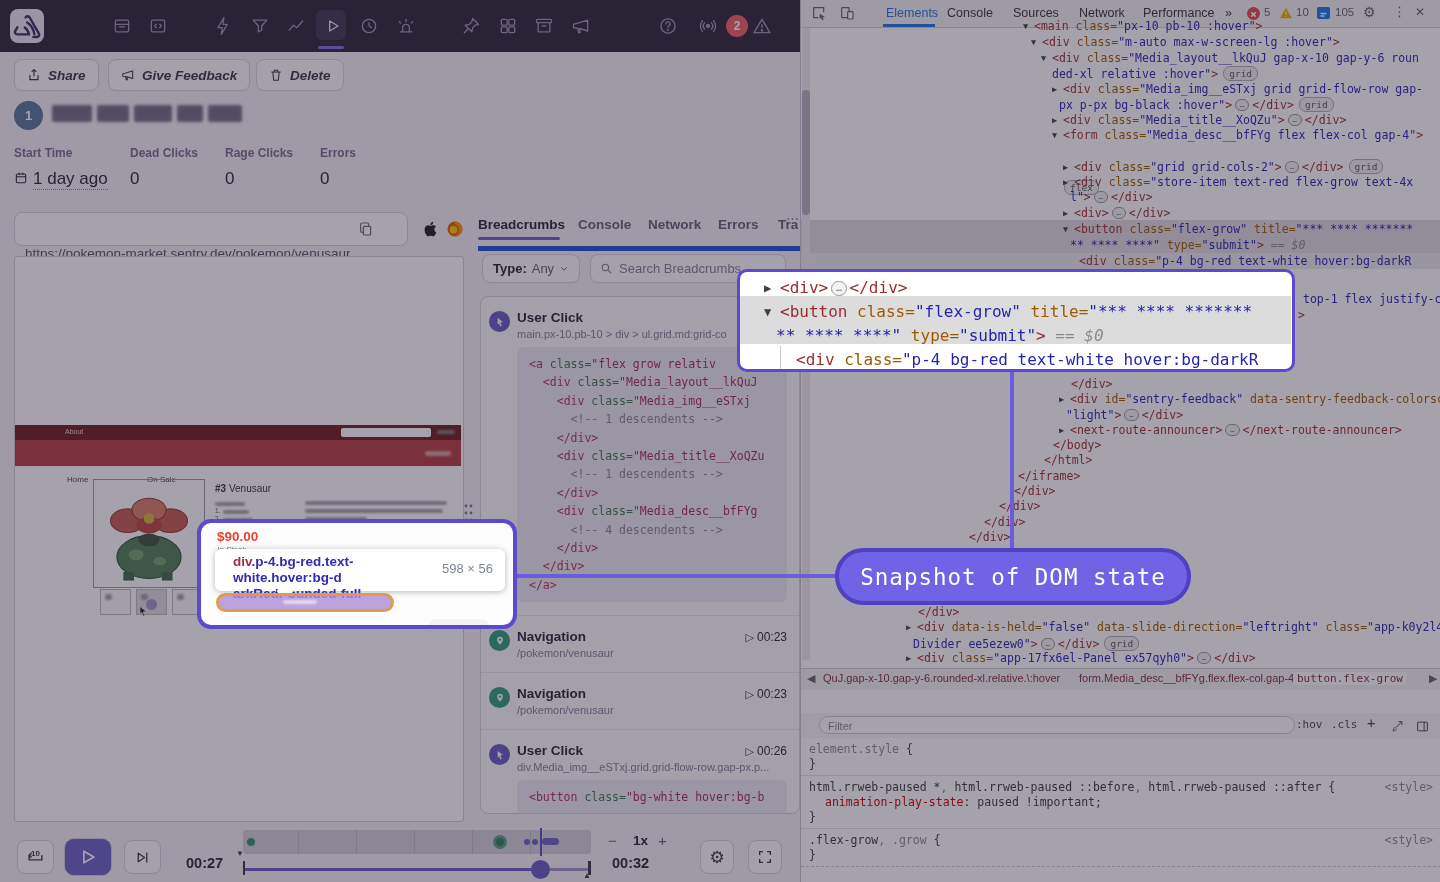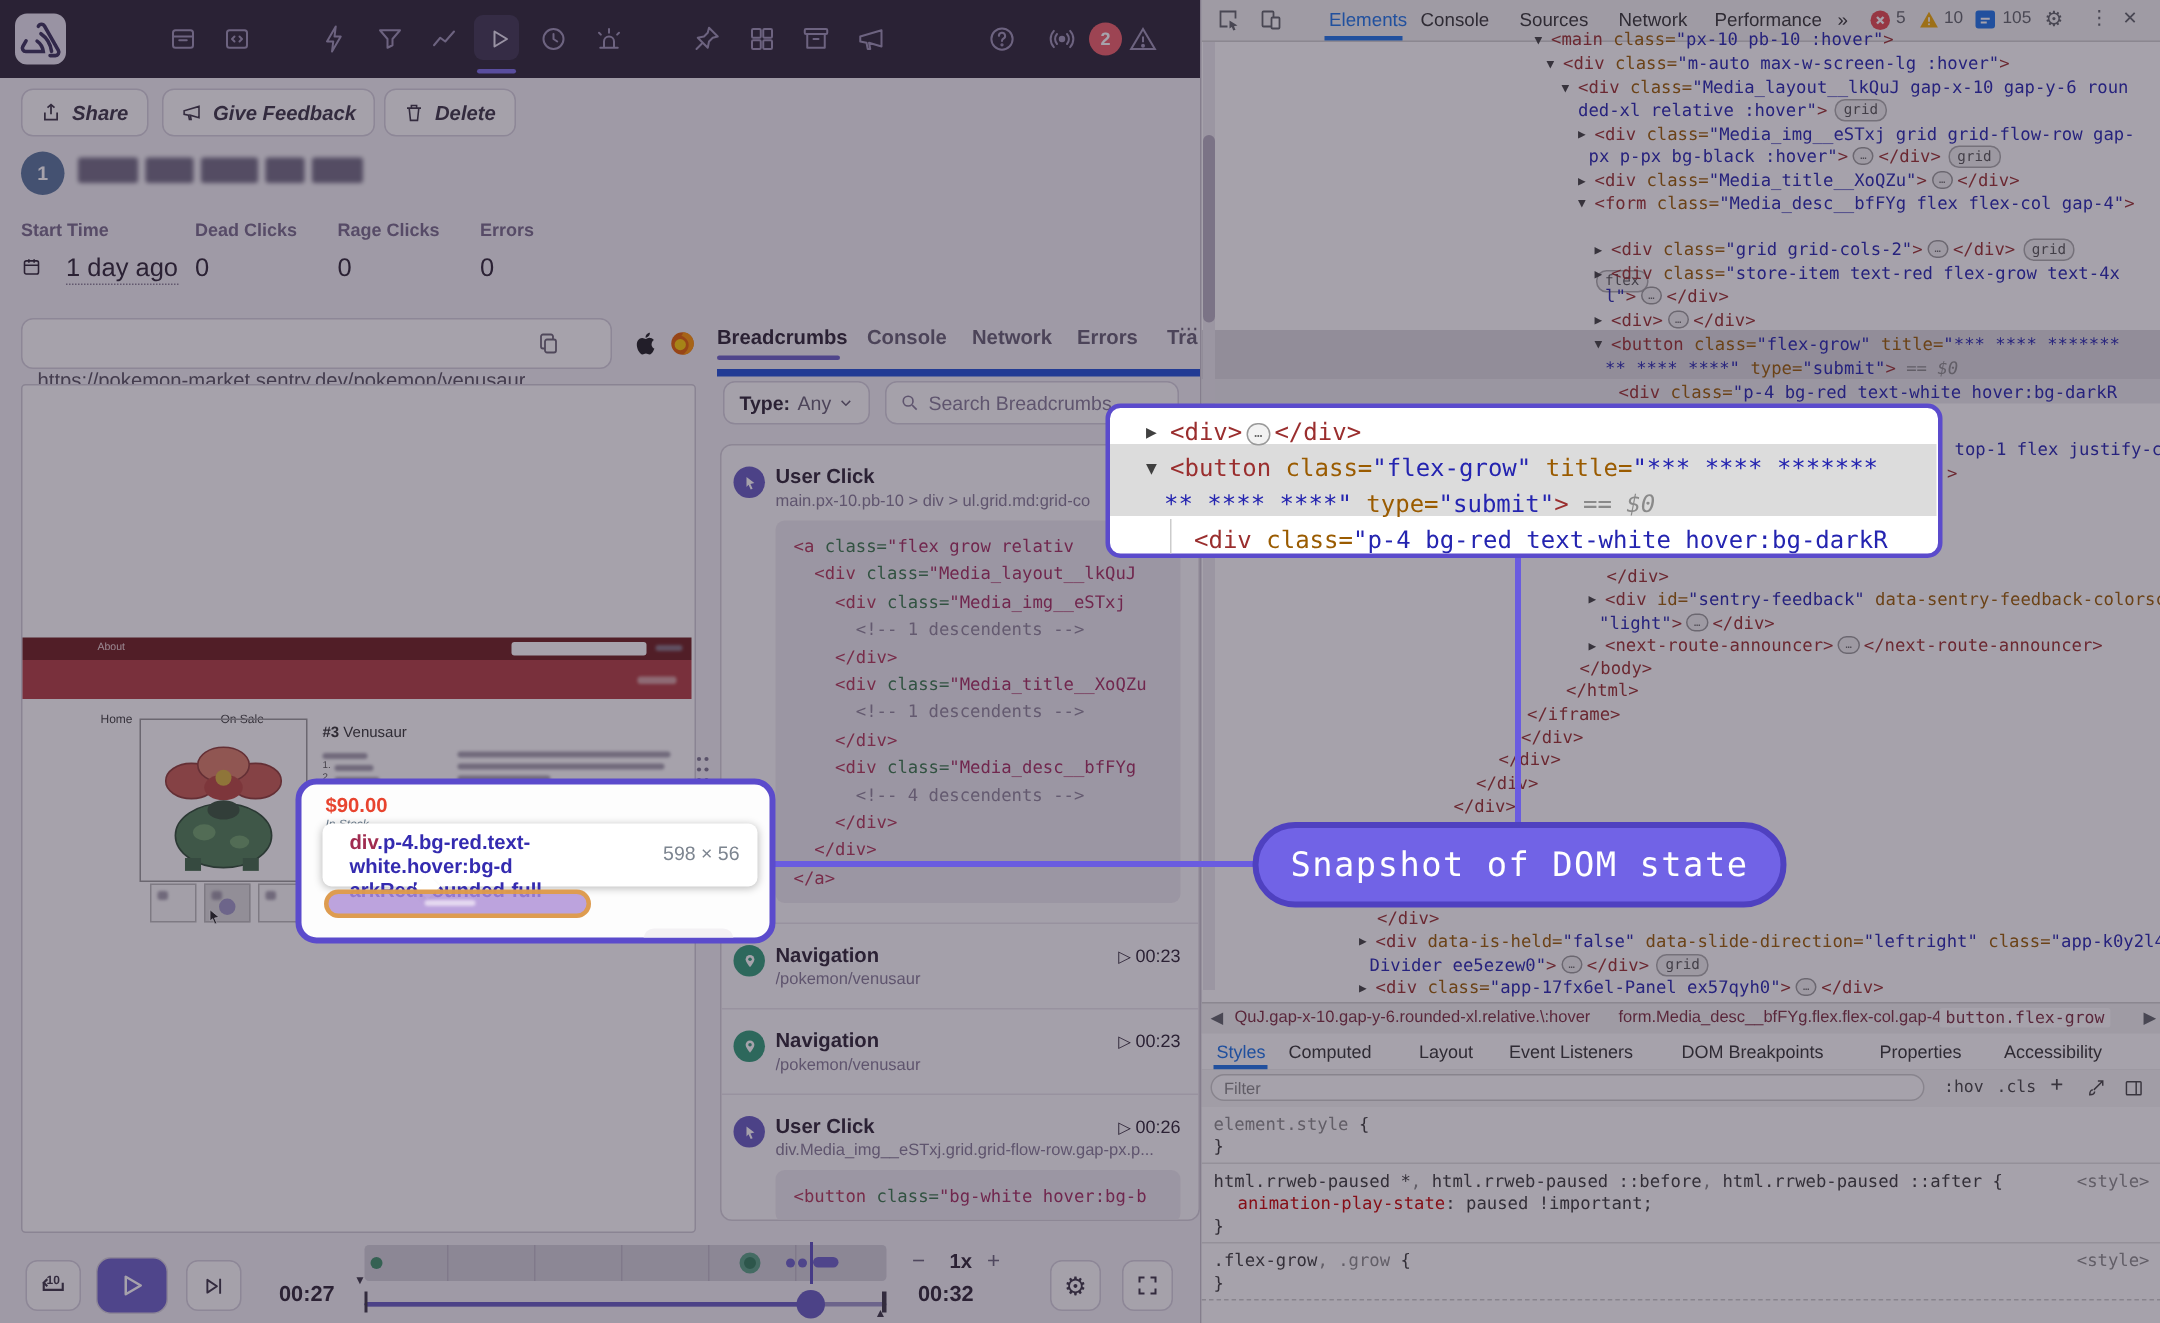"1 day ago" div.a { gap: 16px -> 5px }
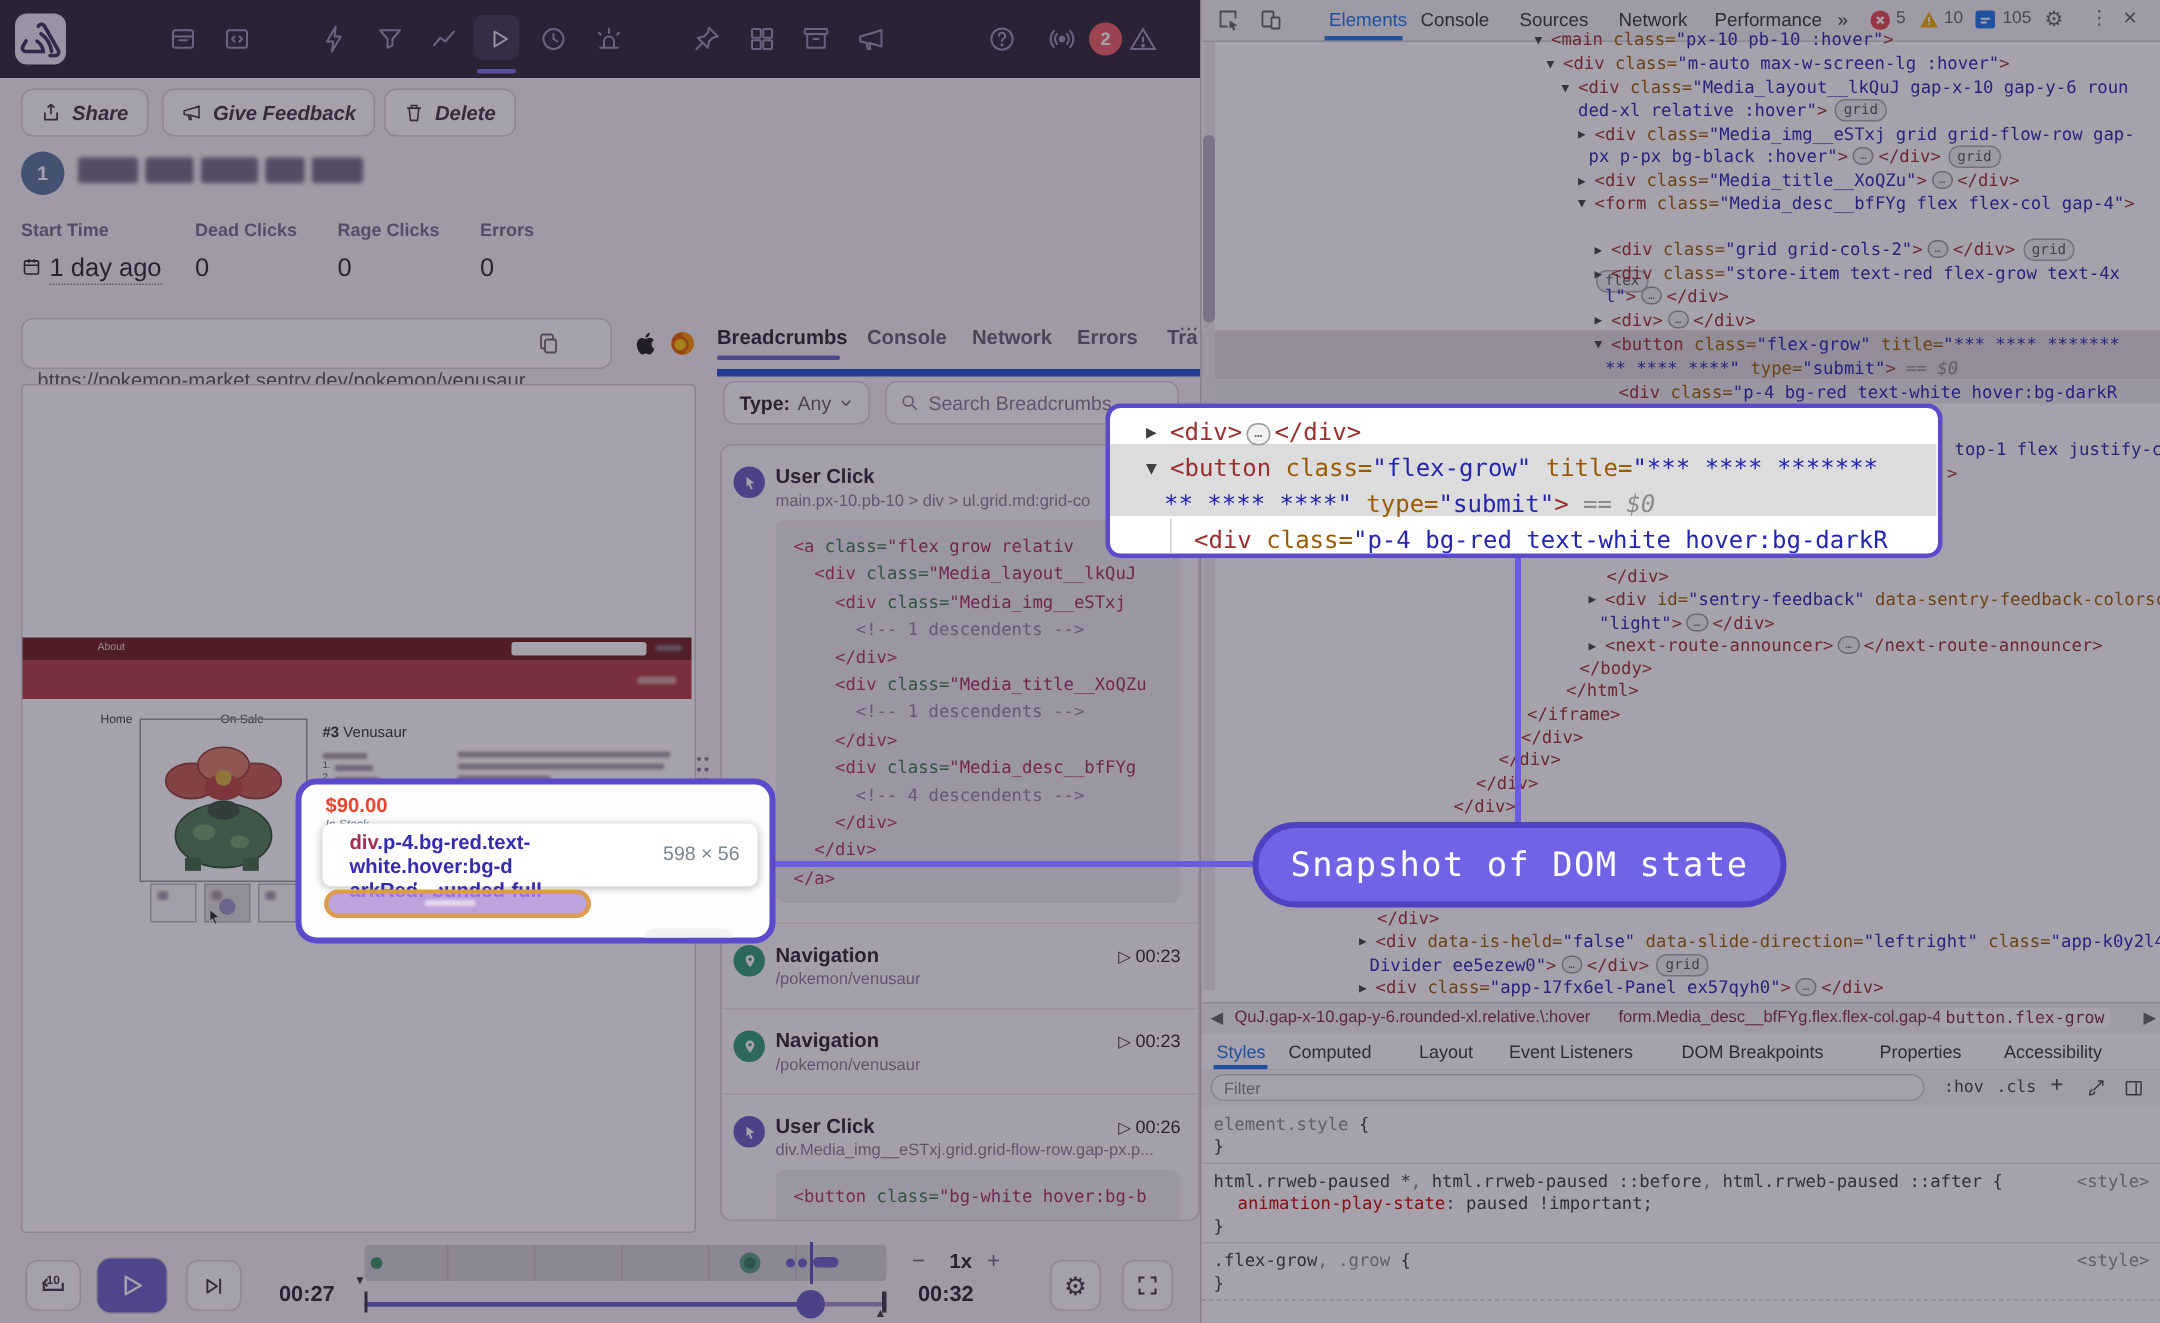"Styles" div { html: <div> <div></div> <div>Styles</div> <div>Computed</div> <div>Layout</div> <div>Event Listeners</div> <div>DOM Breakpoints</div> <div>Properties</div> <div>Accessibility</div> </div> -> none }
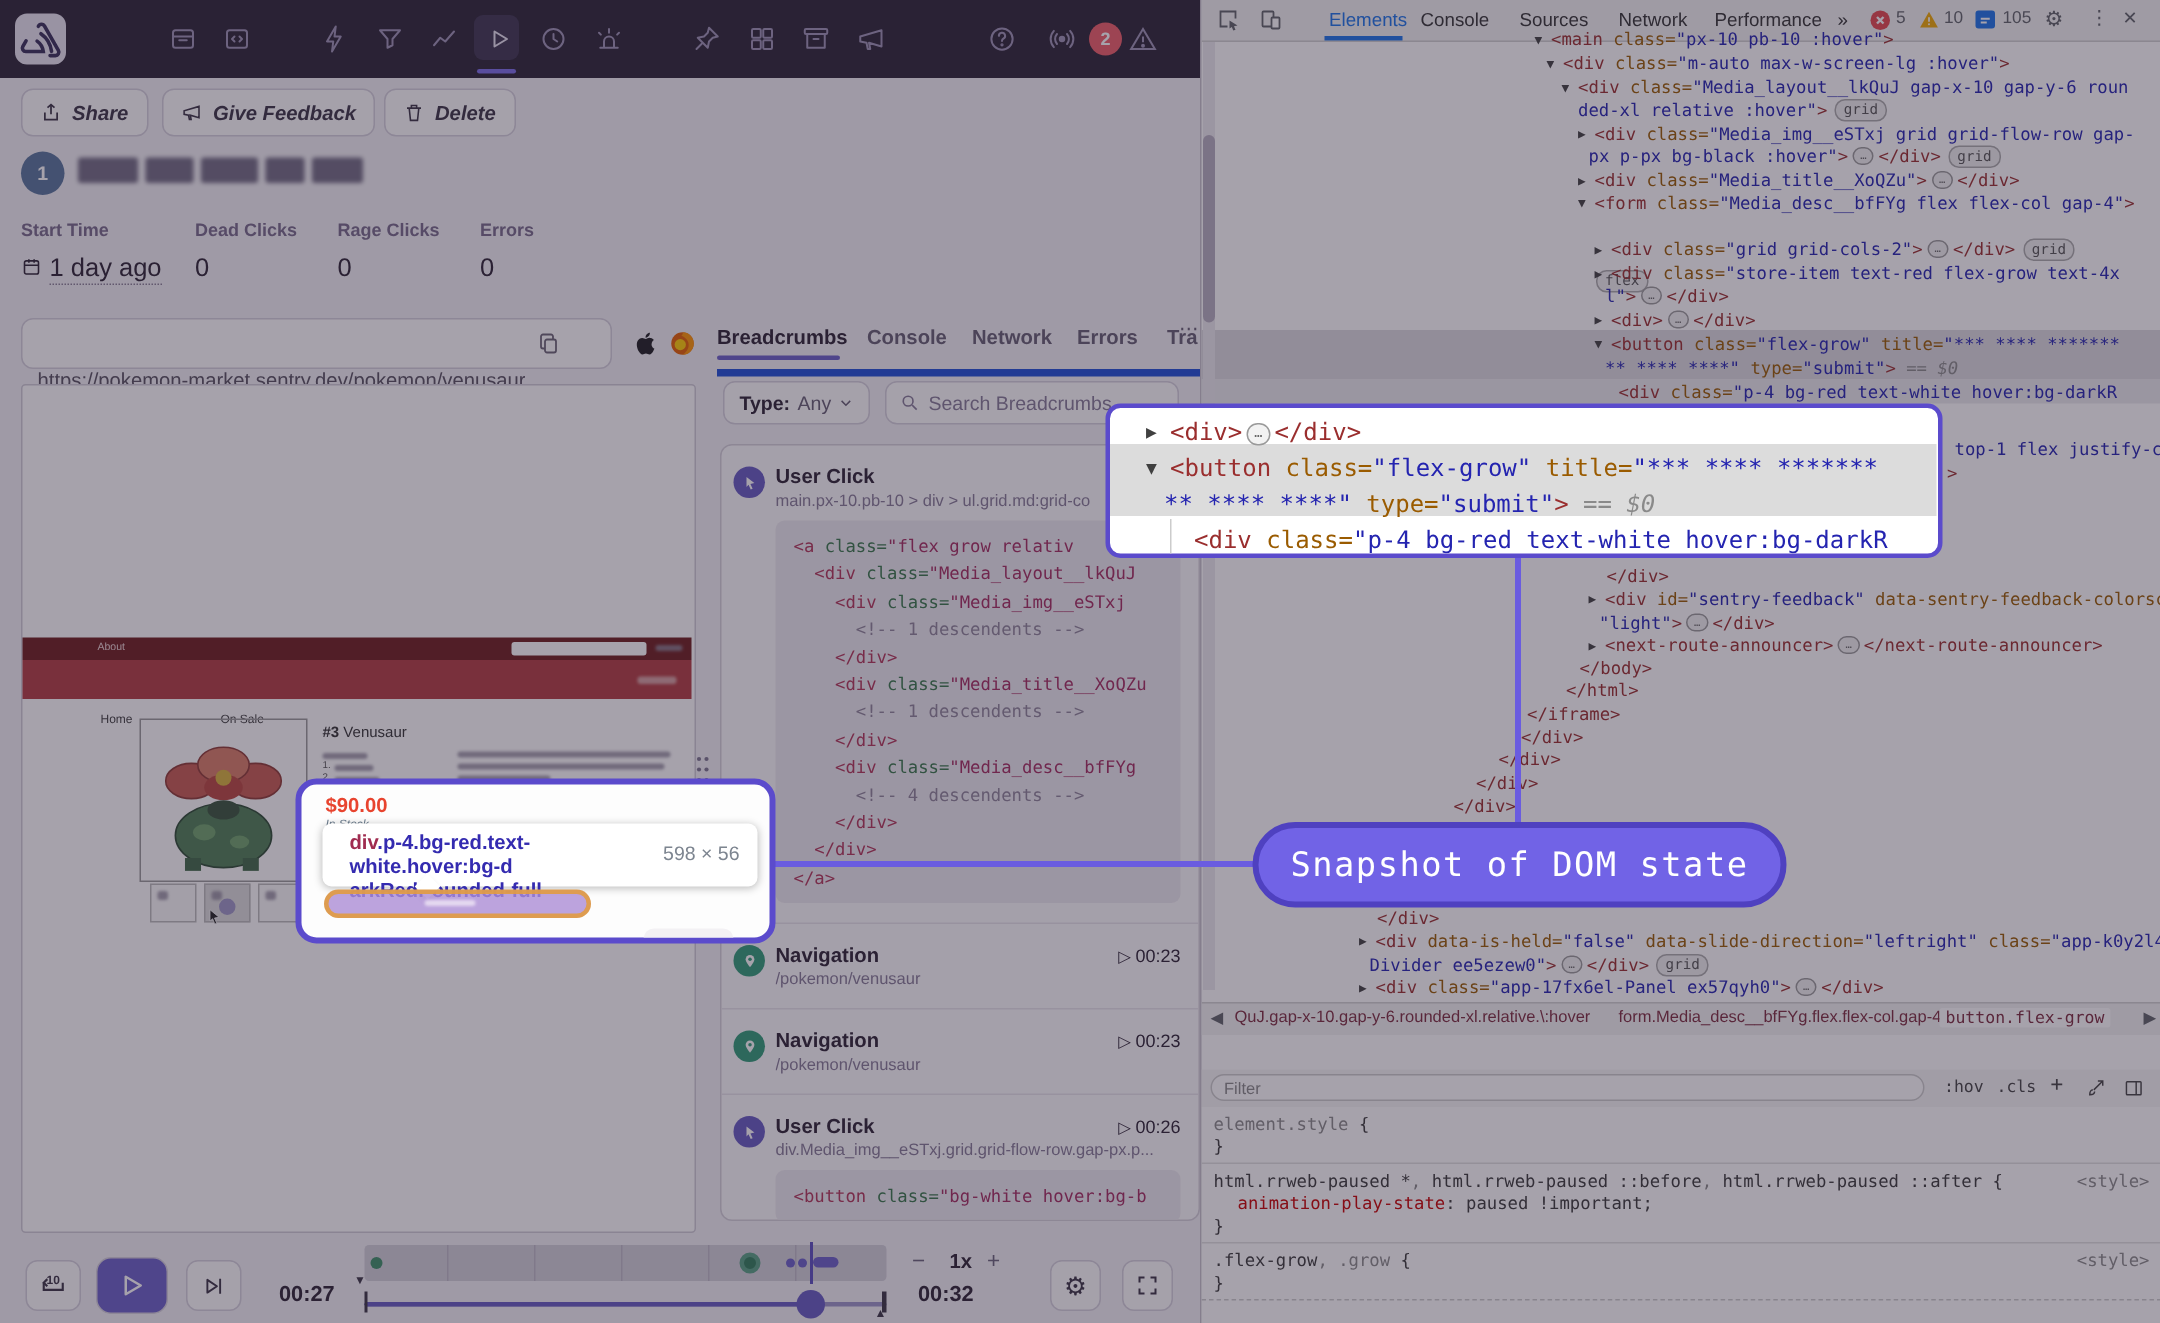"Filter" #dt-filter-input { left: 6px -> 18px }
